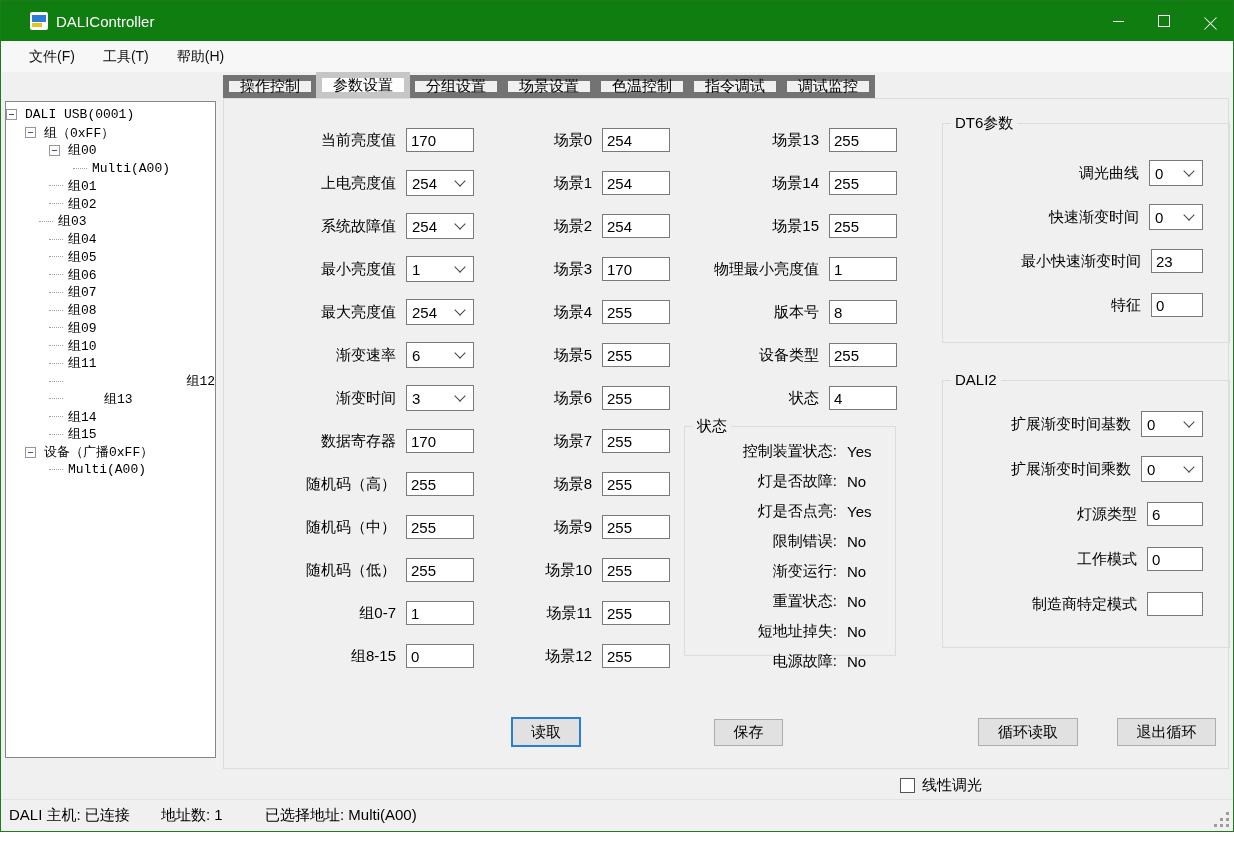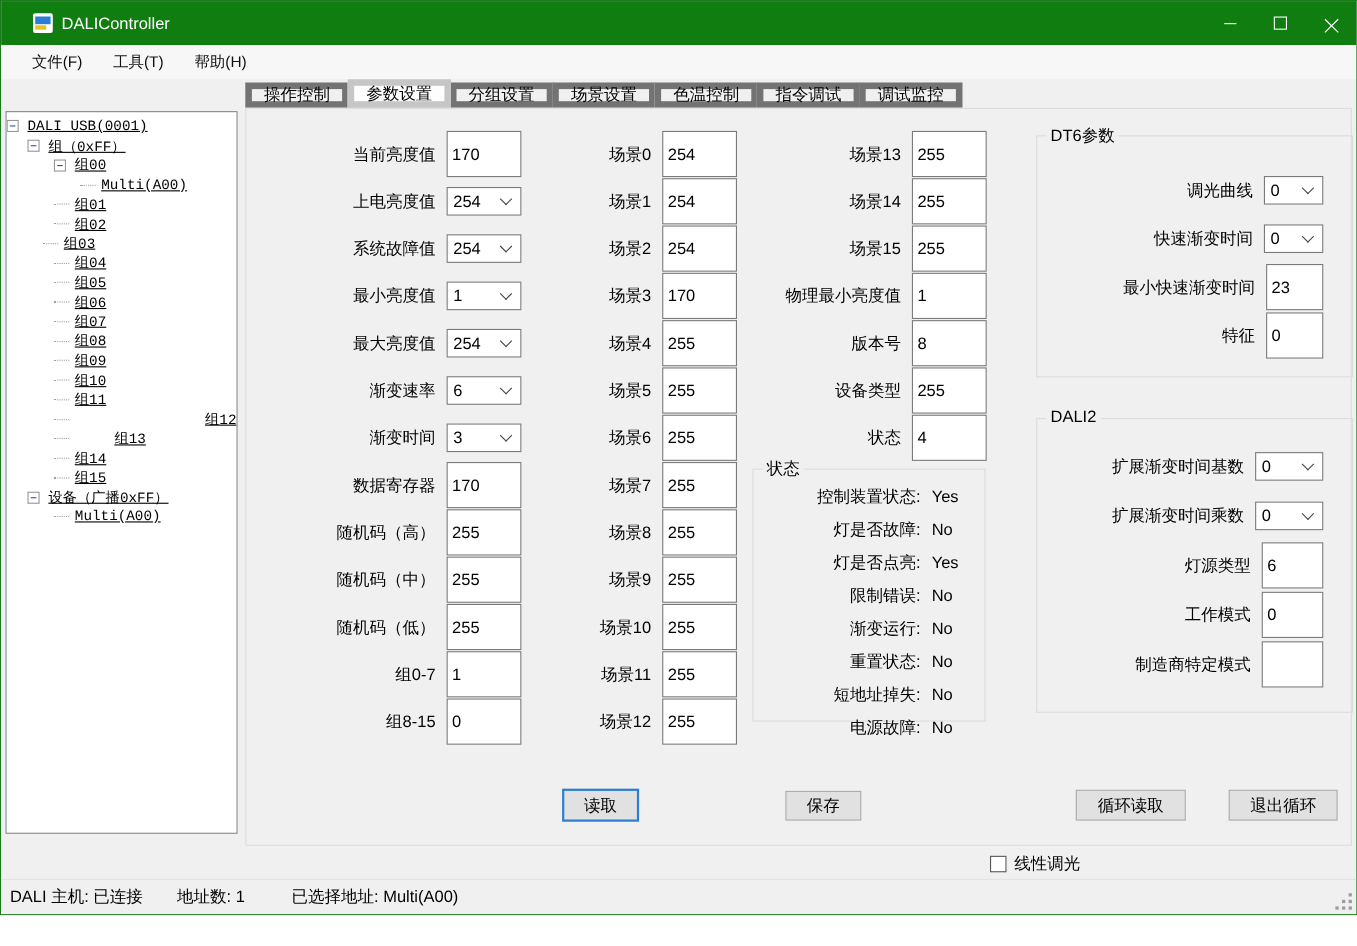"DALI USB(0001)" .tree-row { text-decoration: underline -> none }
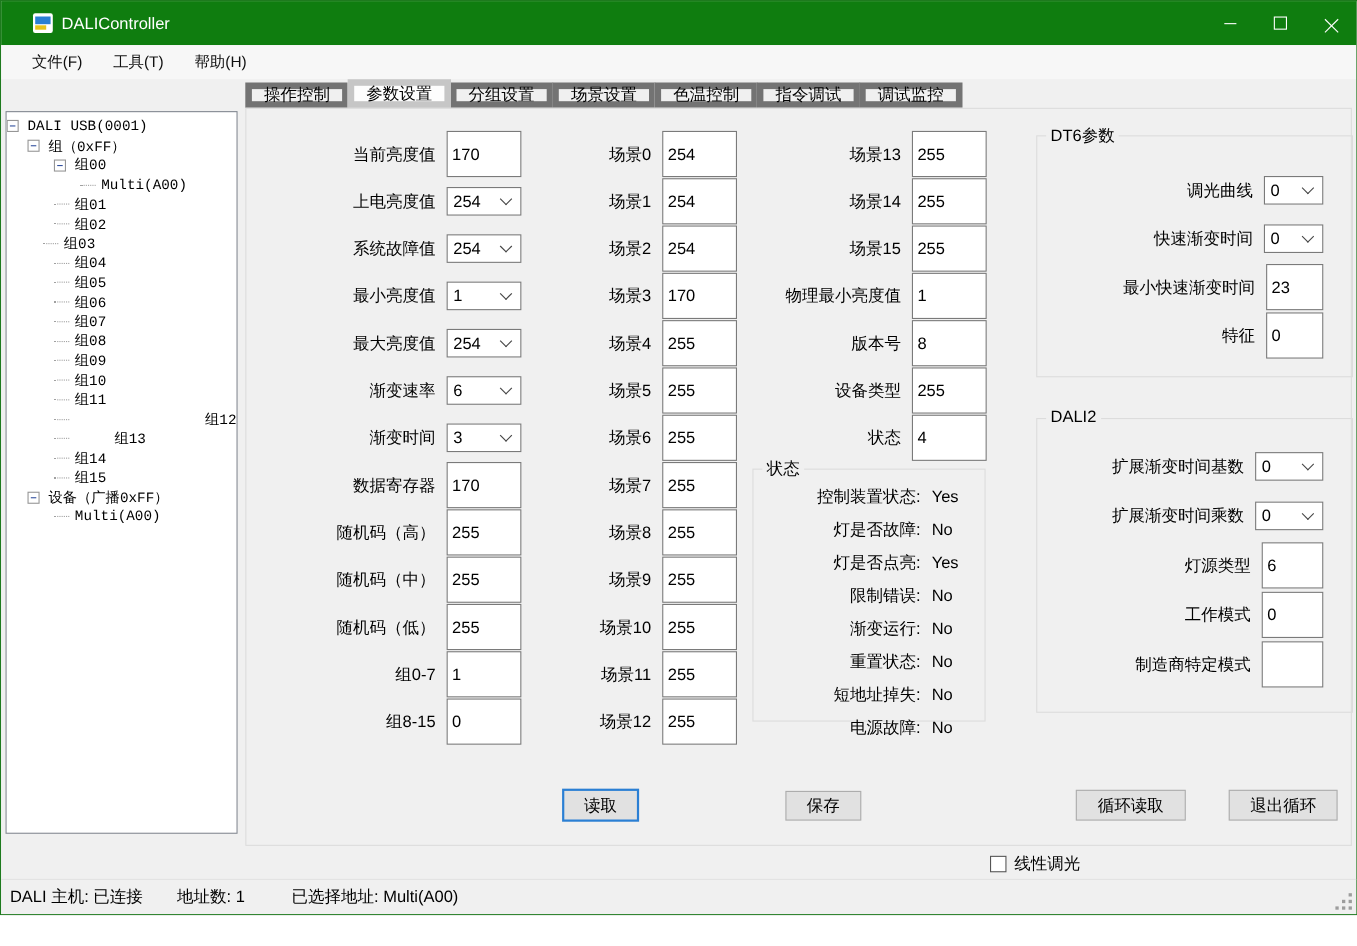"170" .tb { height: 42px -> 24px }
